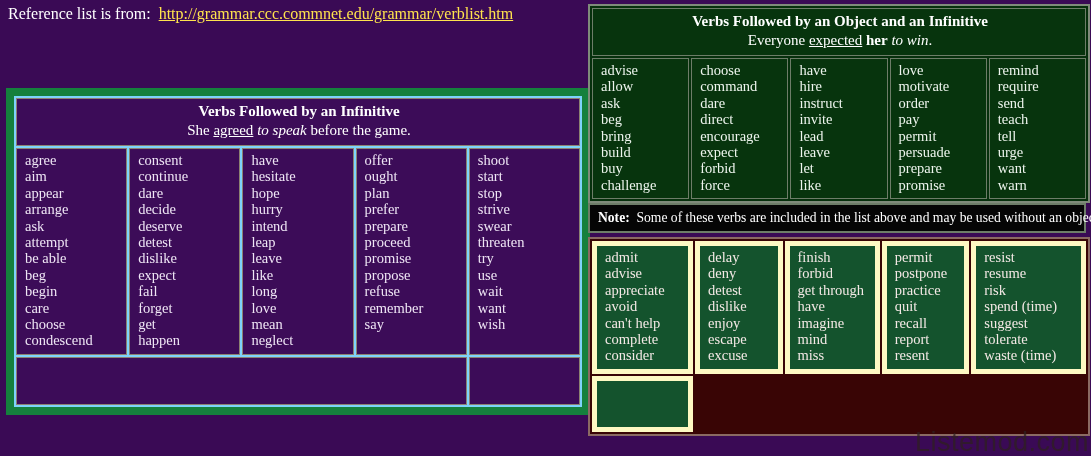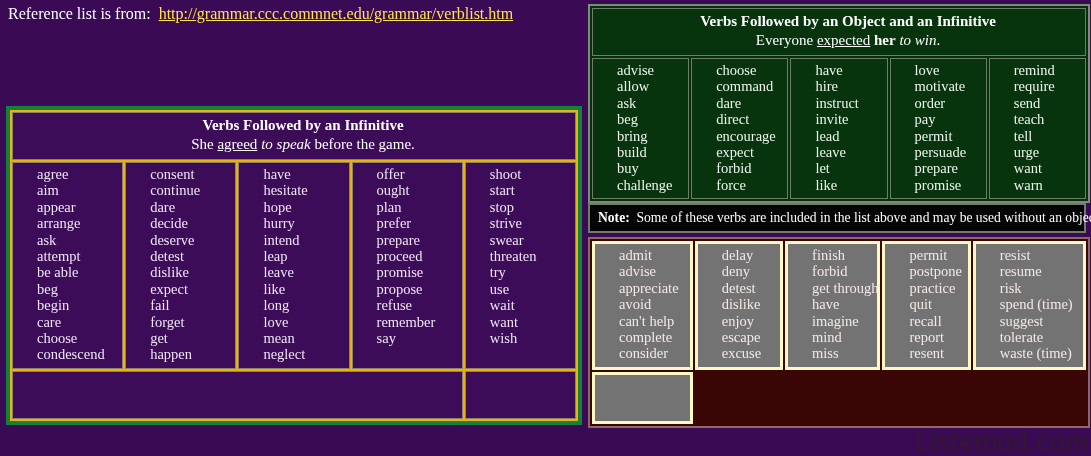"Verbs Followed by an Object" .vtable td { padding: 3px 6px 5px 24px -> 3px 6px 5px 8px }
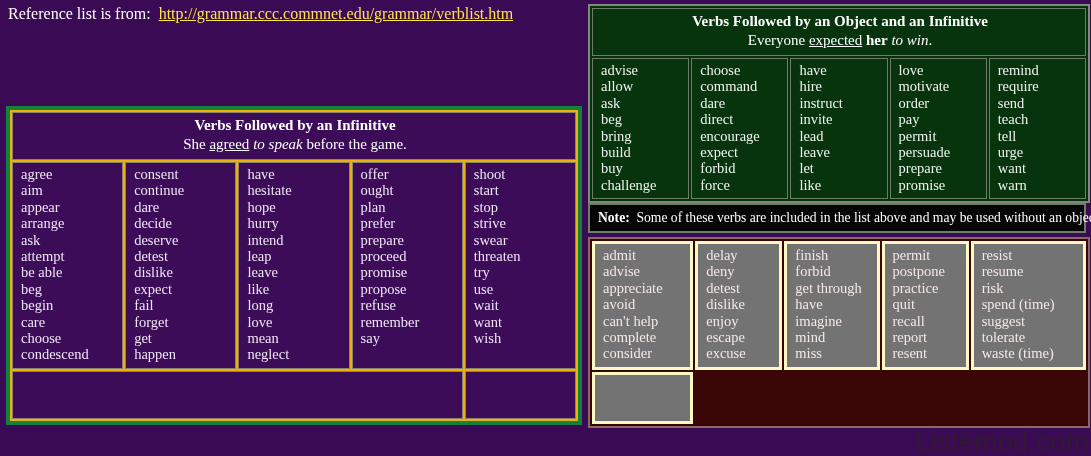"Verbs Followed by an Infinitive" .tbl-inf { background: #eab308 -> #7dd3fc; border: 4px solid #15803d -> 8px solid #15803d; top: 106px -> 88px }
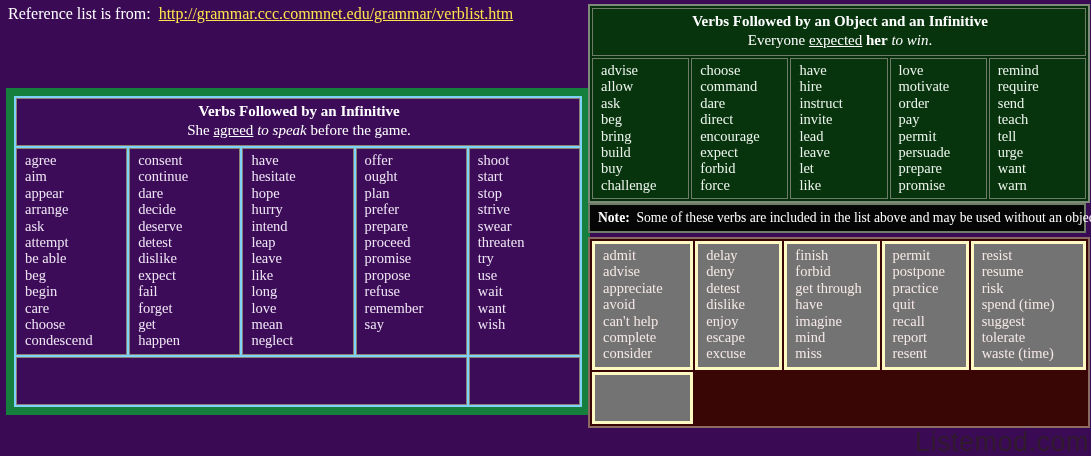"admit" .tbl-ger td { background: #737373 -> #14532d; border: 3px solid #fef9c3 -> 5px solid #fef9c3 }
